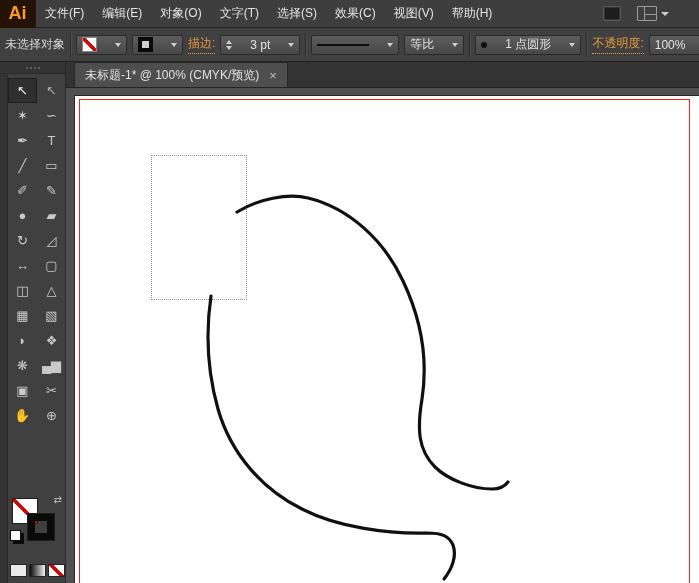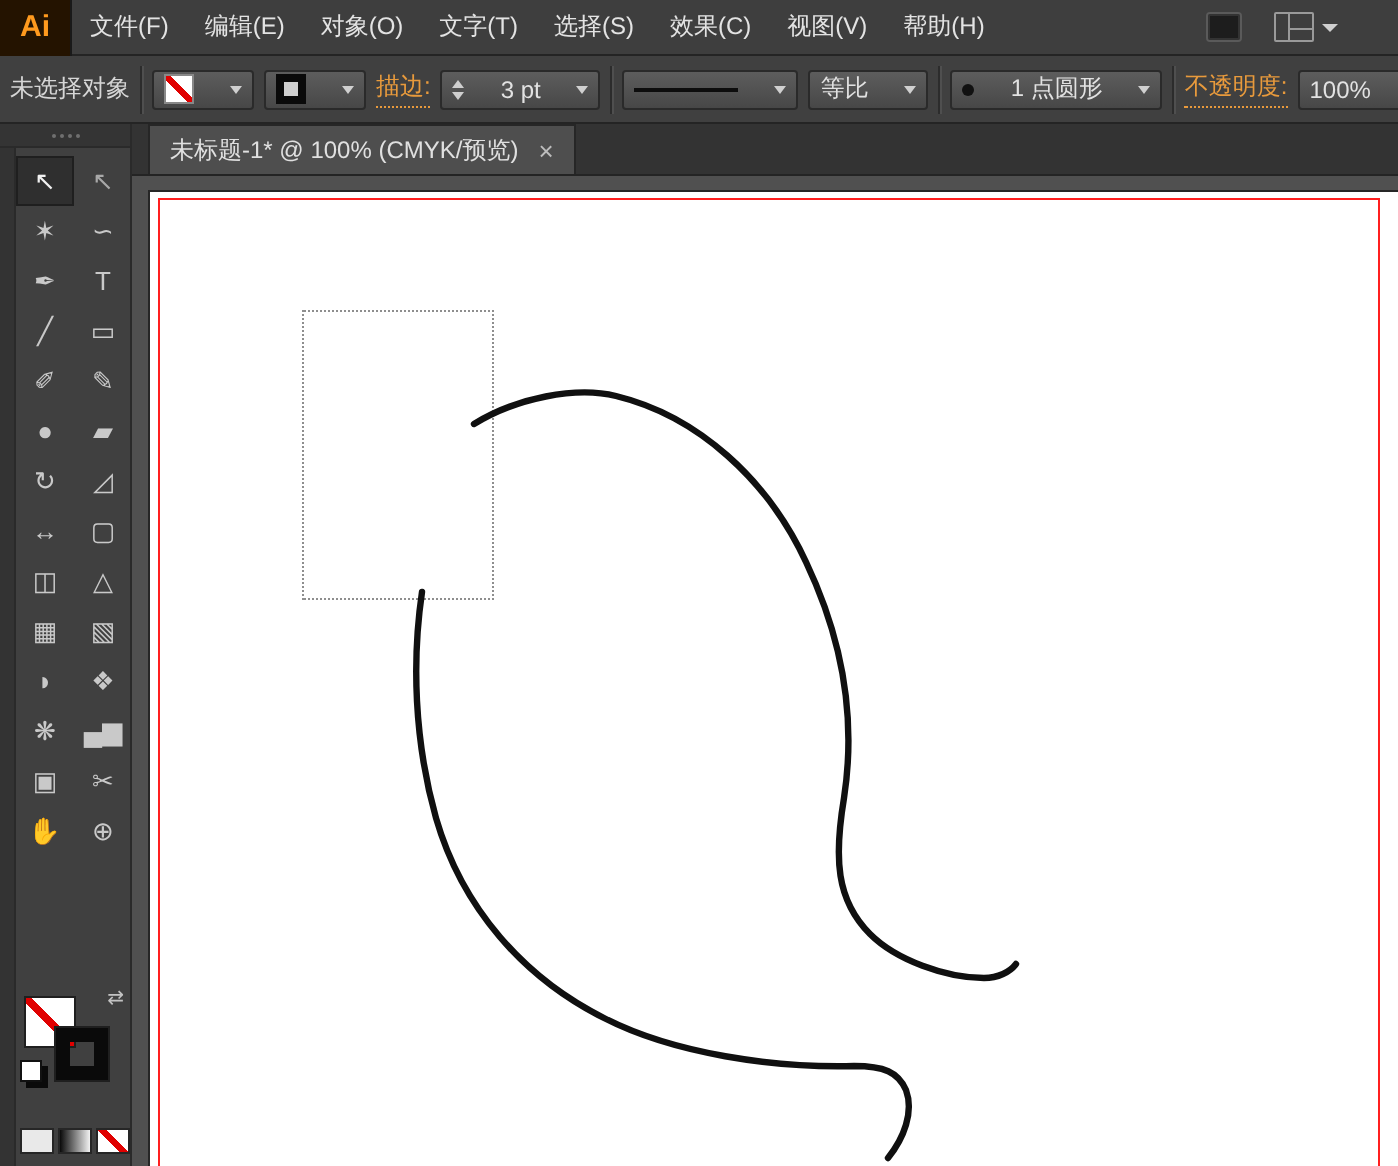"Ai" .ai-logo { font-size: 15px -> 18px }
